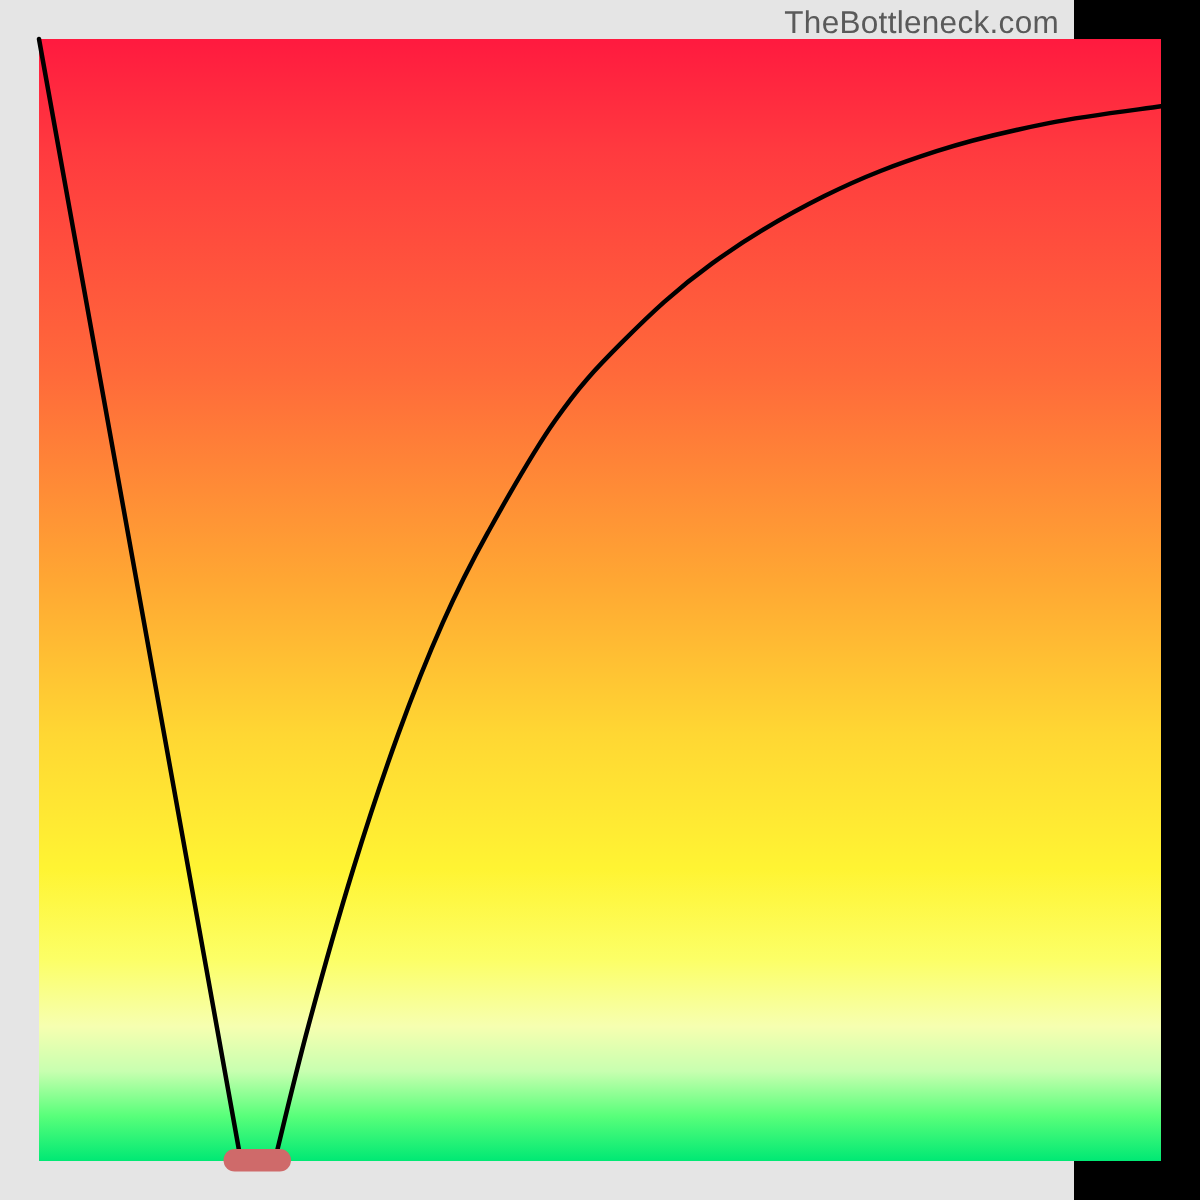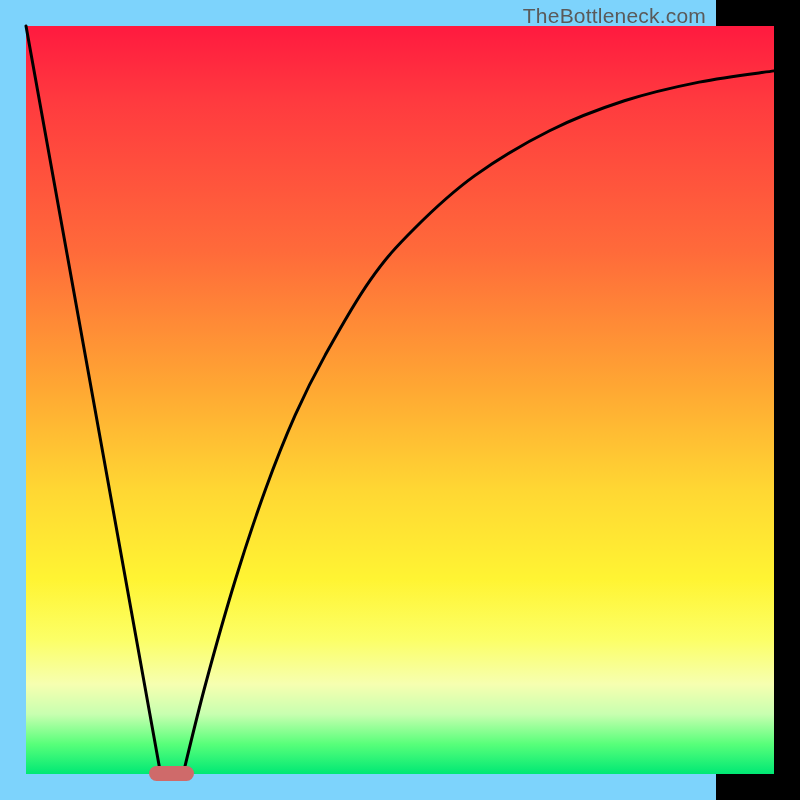"TheBottleneck.com" .frame { background: #7dd3fc -> #e5e5e5 }
